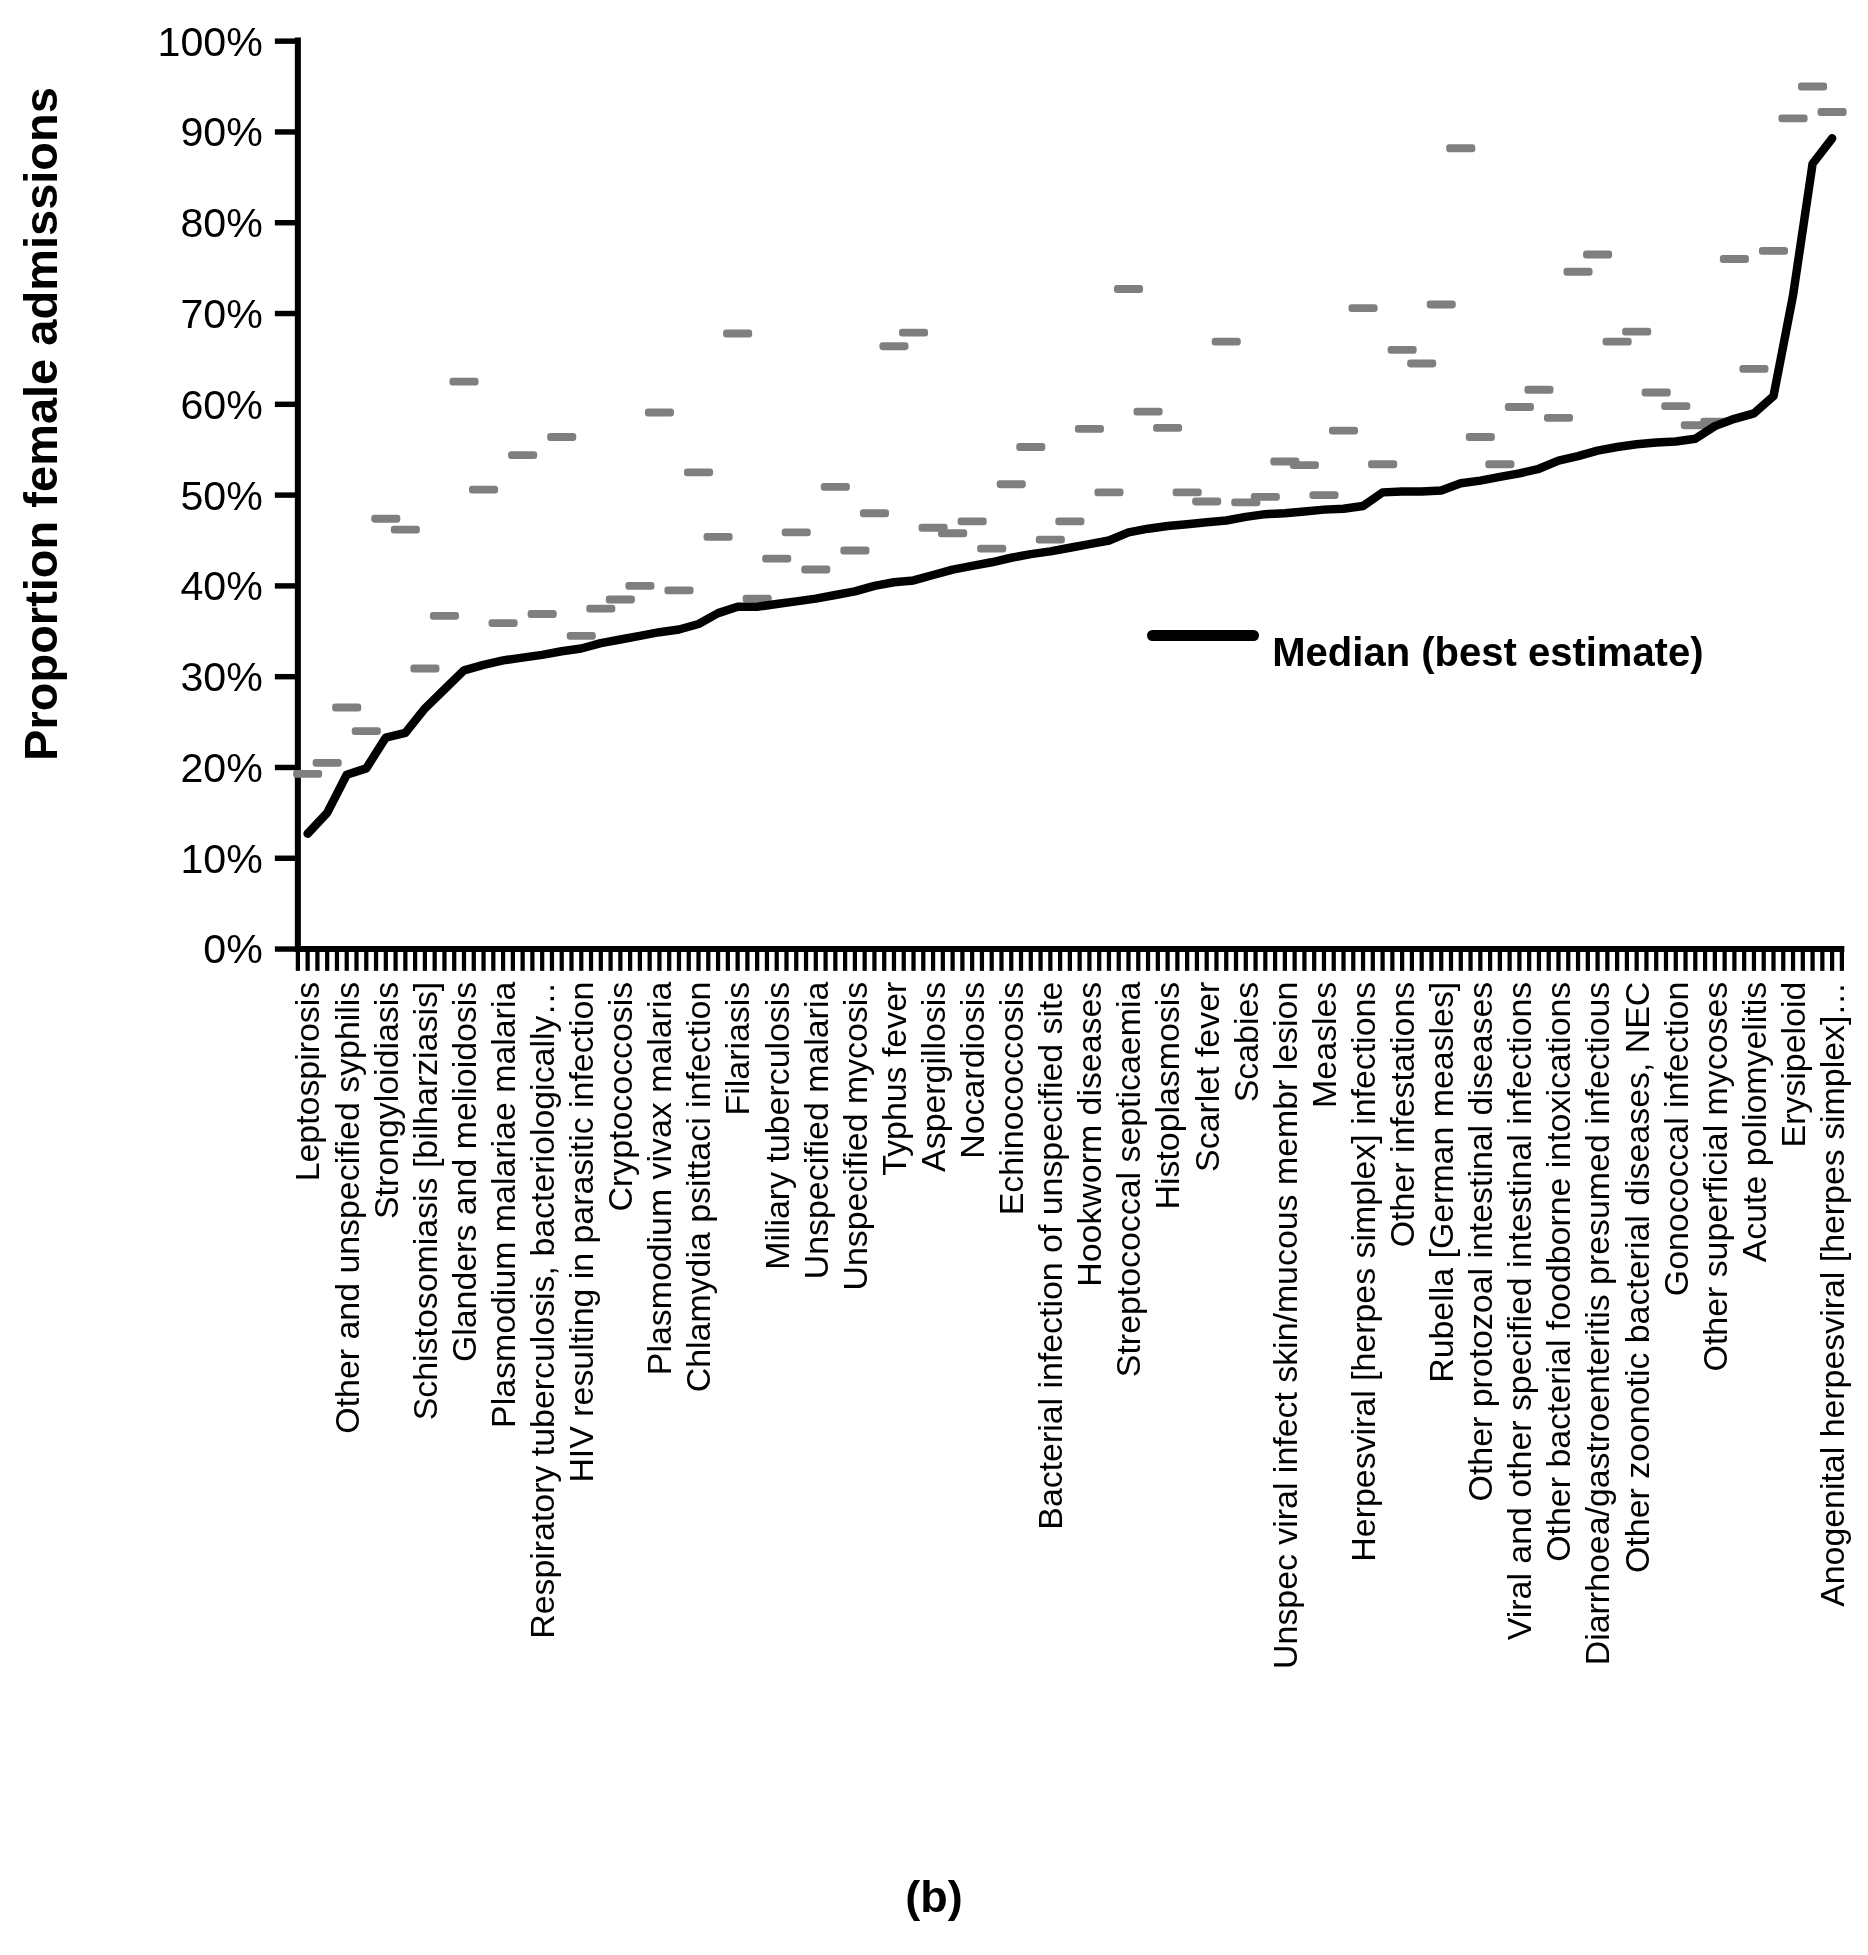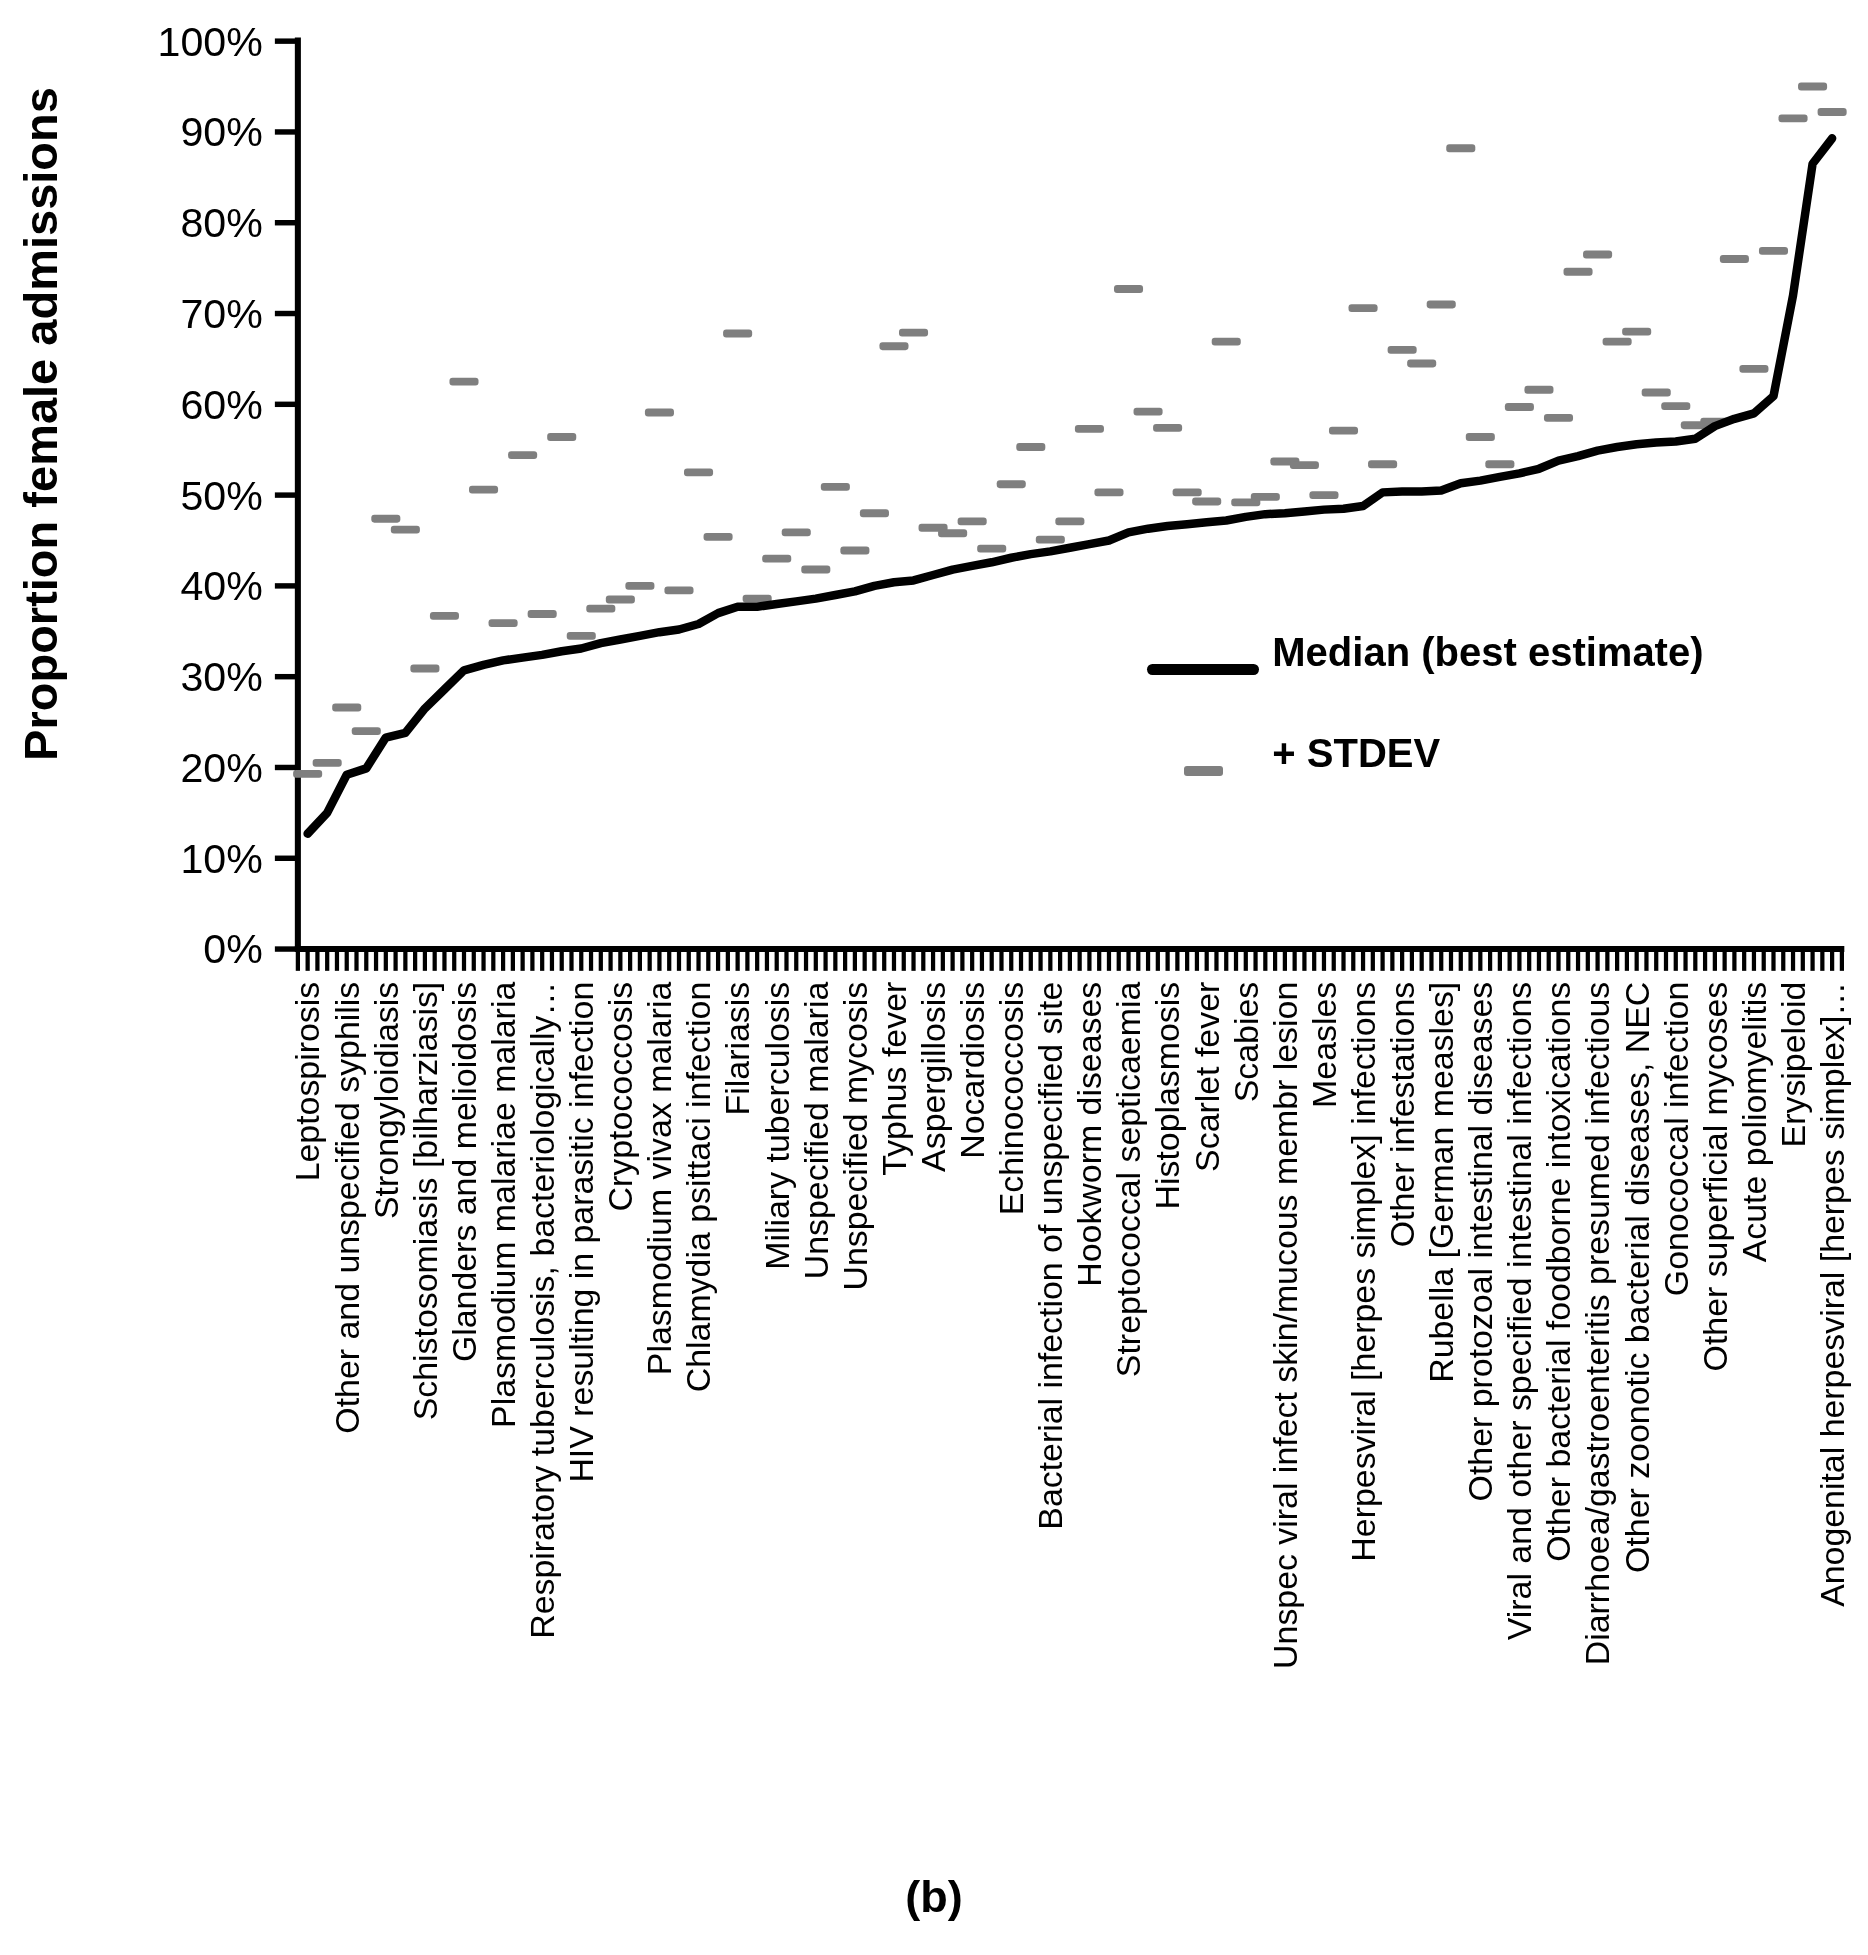"Median (best estimate)" .legend-row { align-items: flex-end -> flex-start }
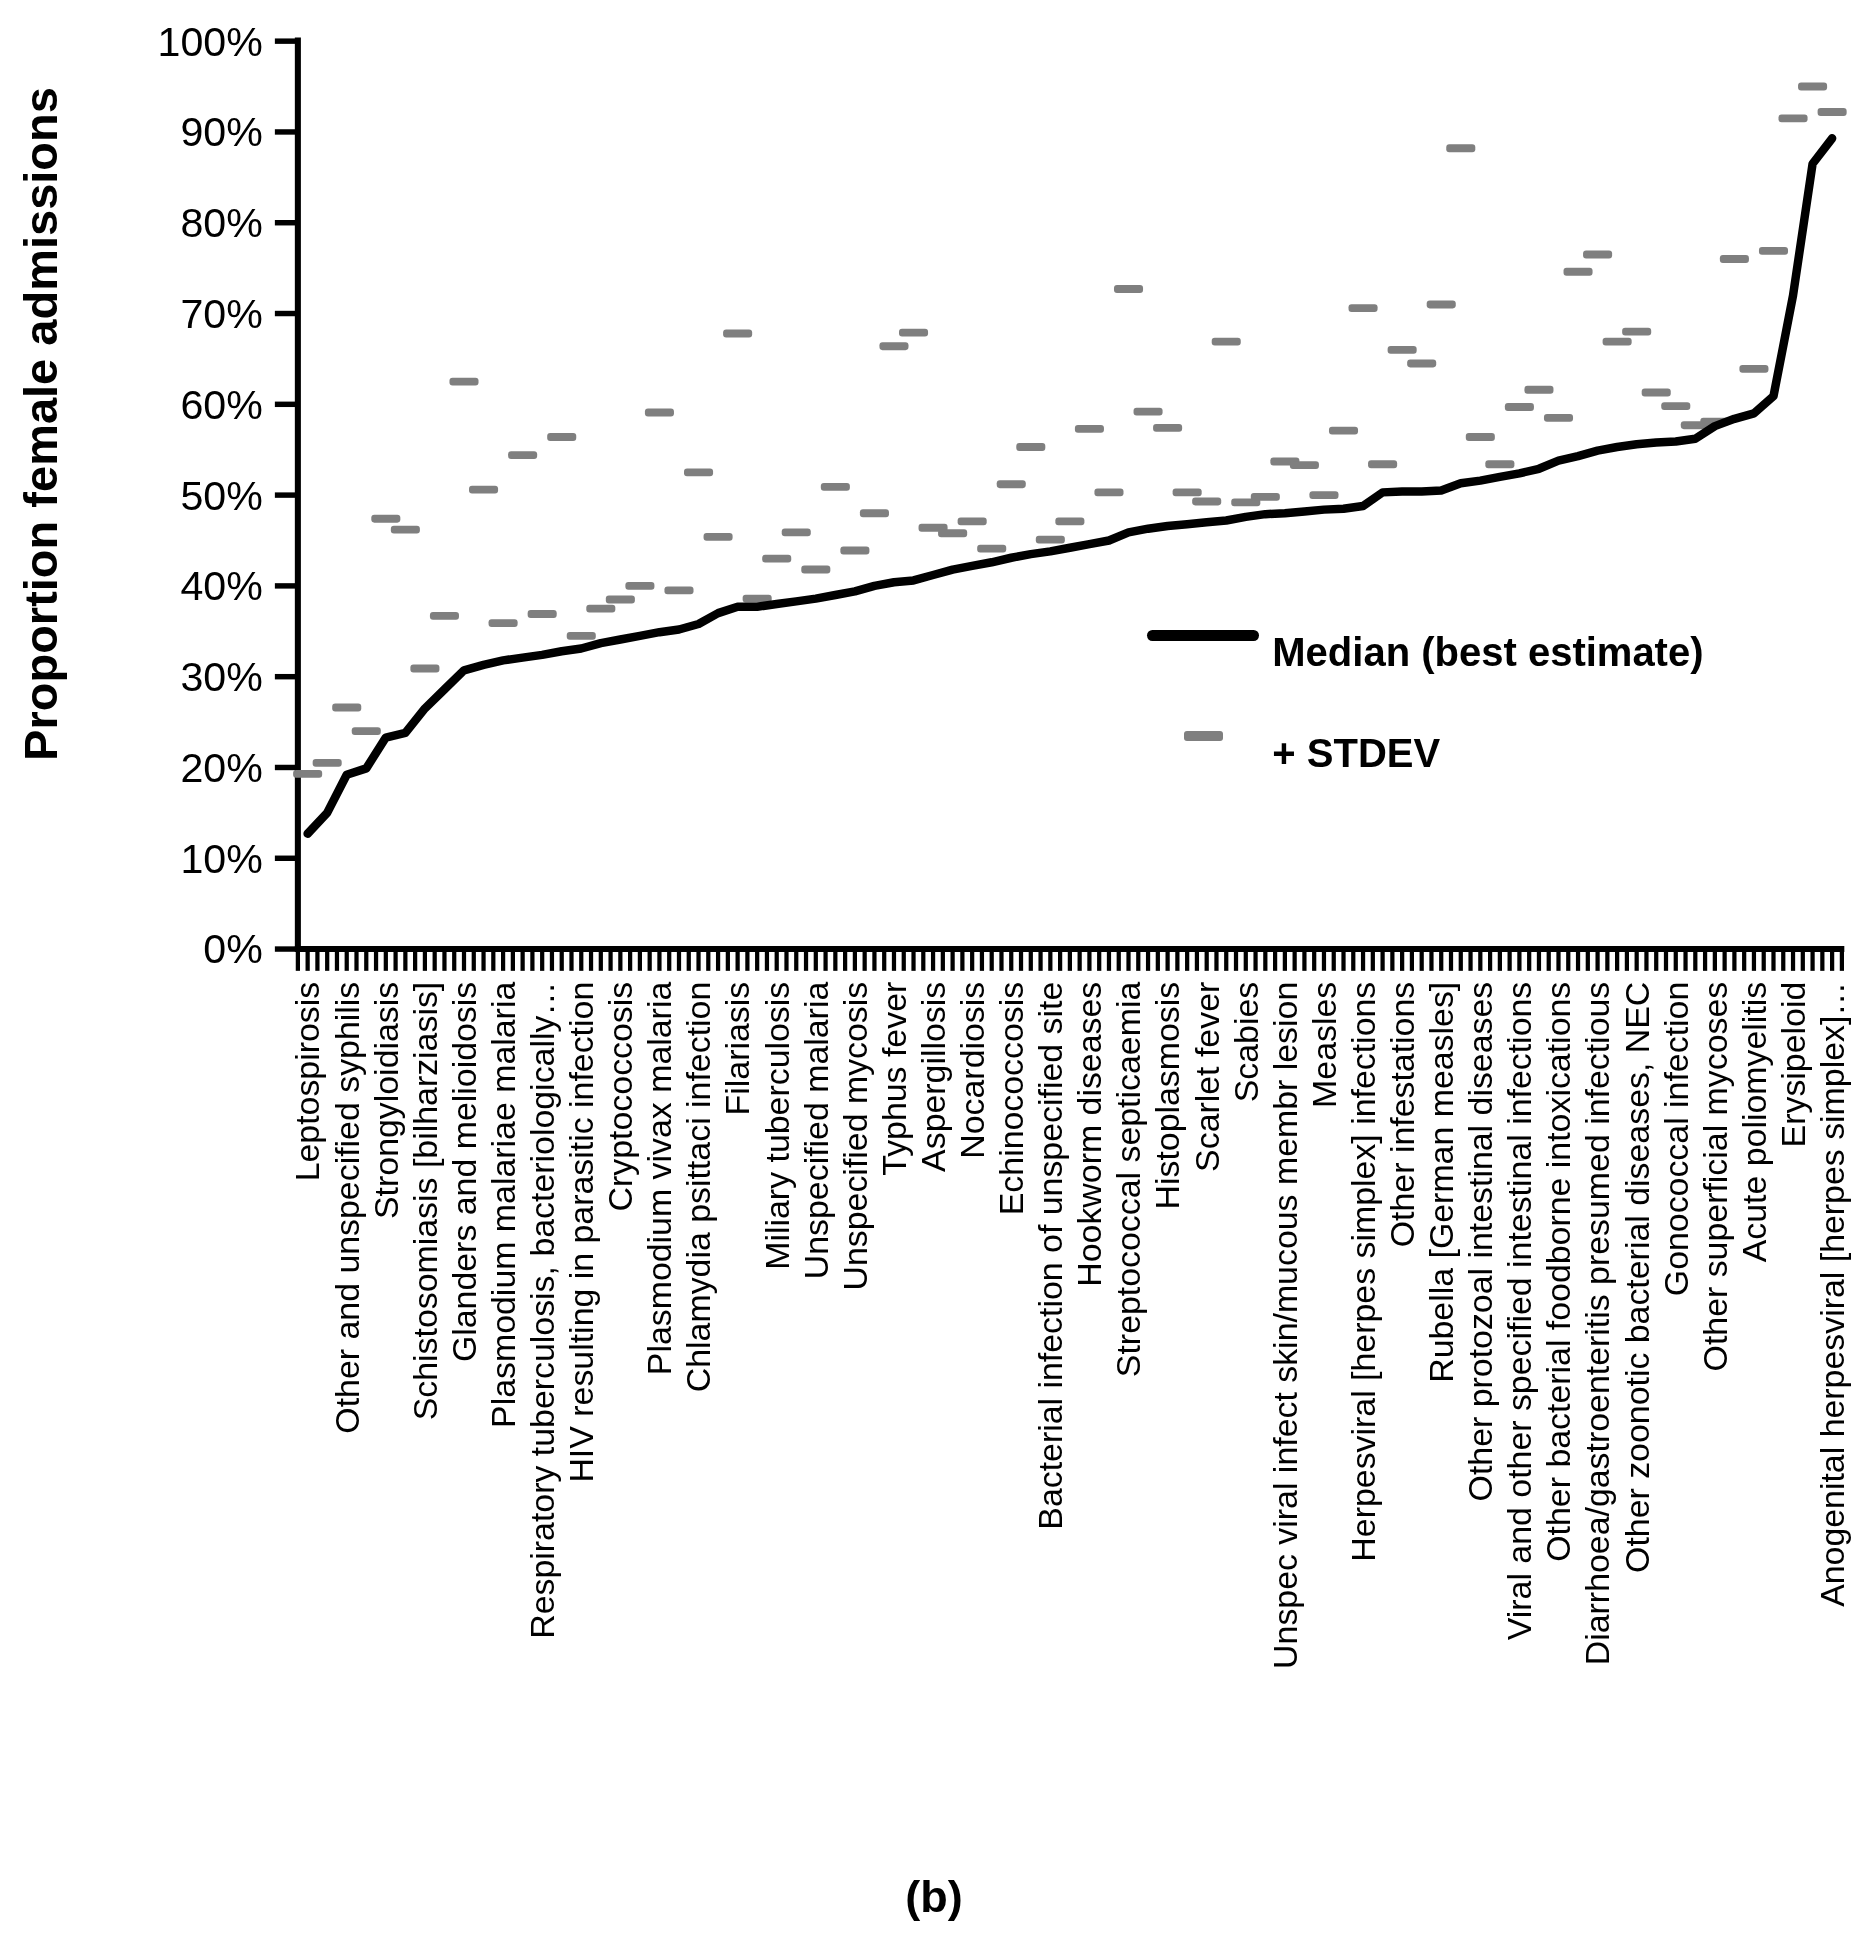"+ STDEV" div.legend-row { html: <div> <span> <span></span> </span> <span>+ STDEV</span> </div> -> none }
